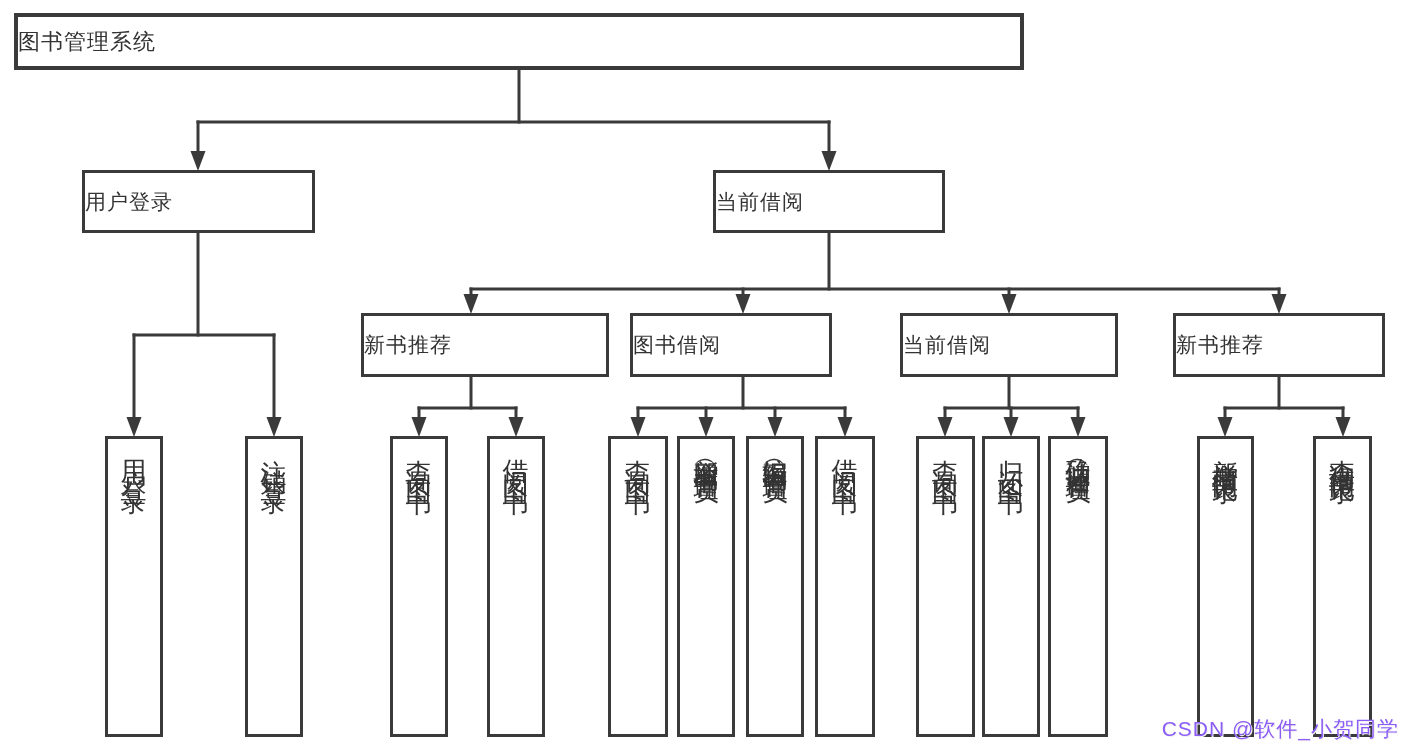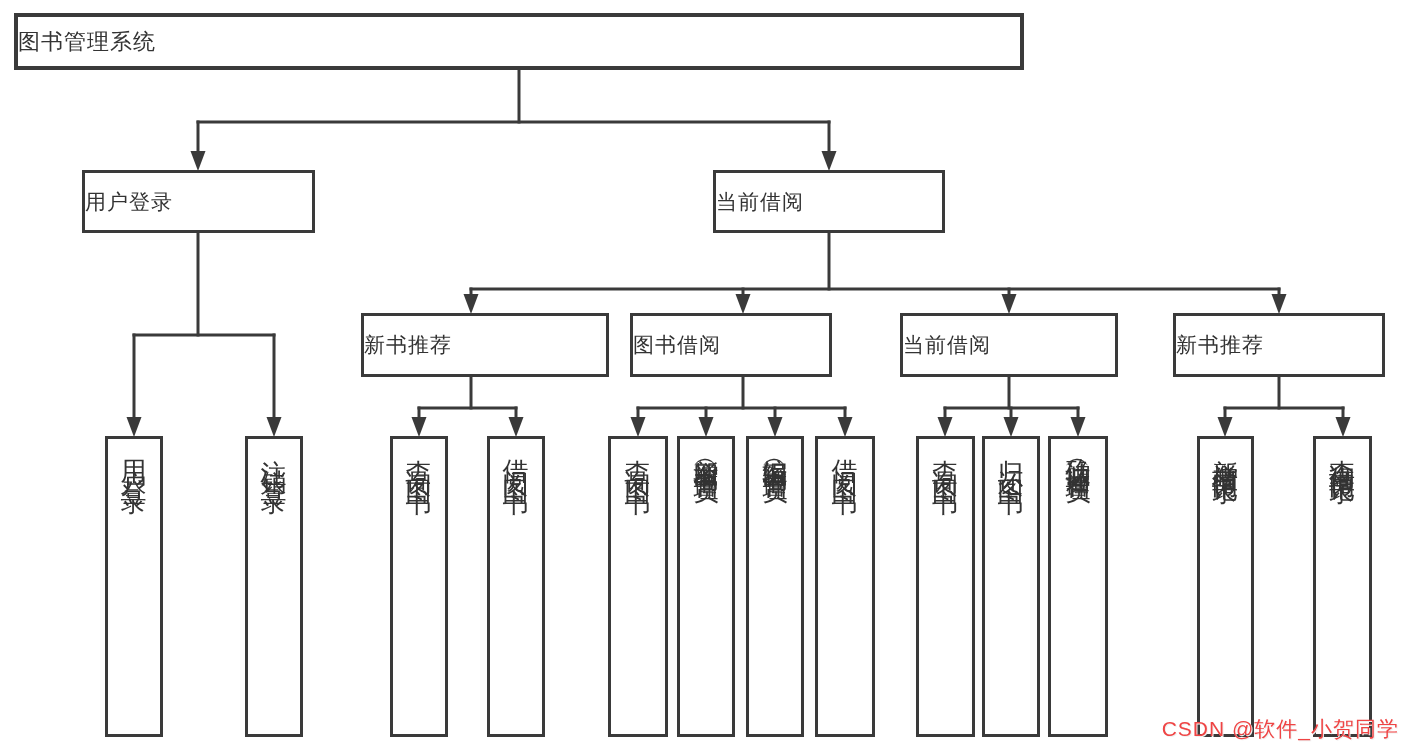"CSDN @软件_小贺同学" .watermark { color: #ef4444 -> #8b5cf6 }
